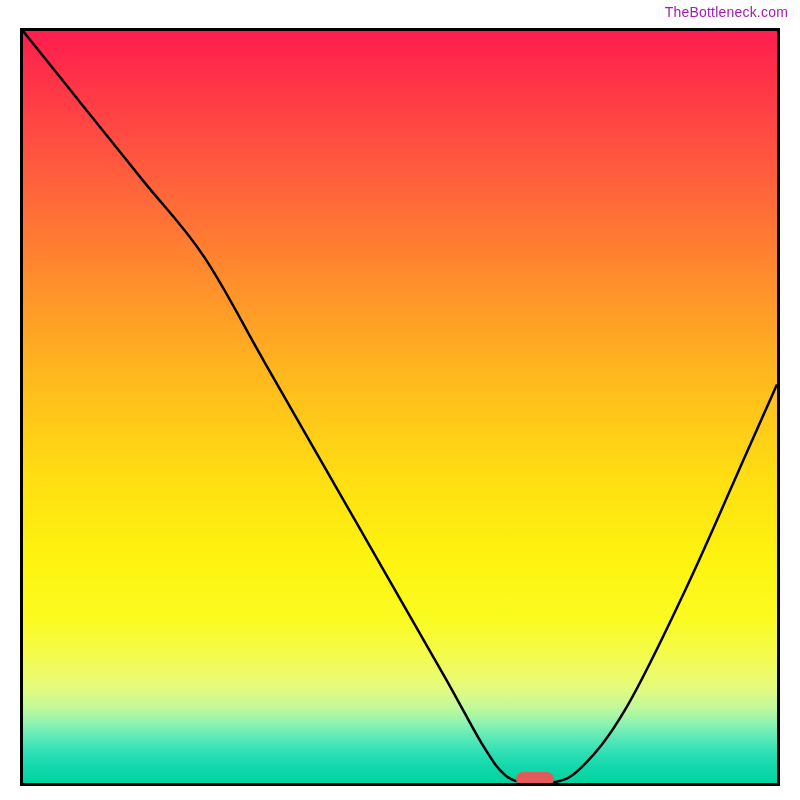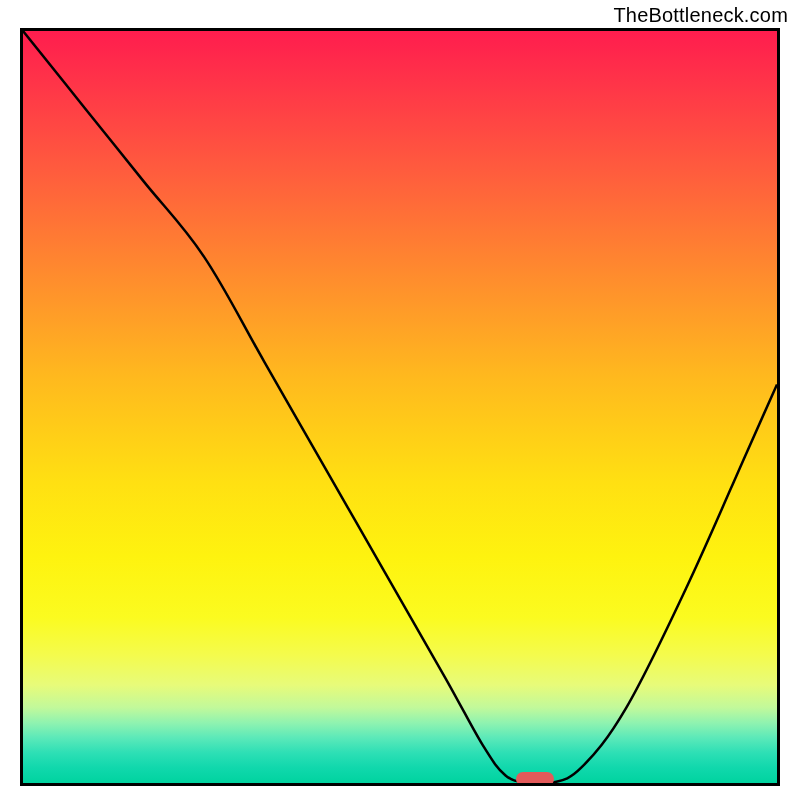"TheBottleneck.com" .watermark { color: #000000 -> #a21caf; font-size: 20px -> 14px }
